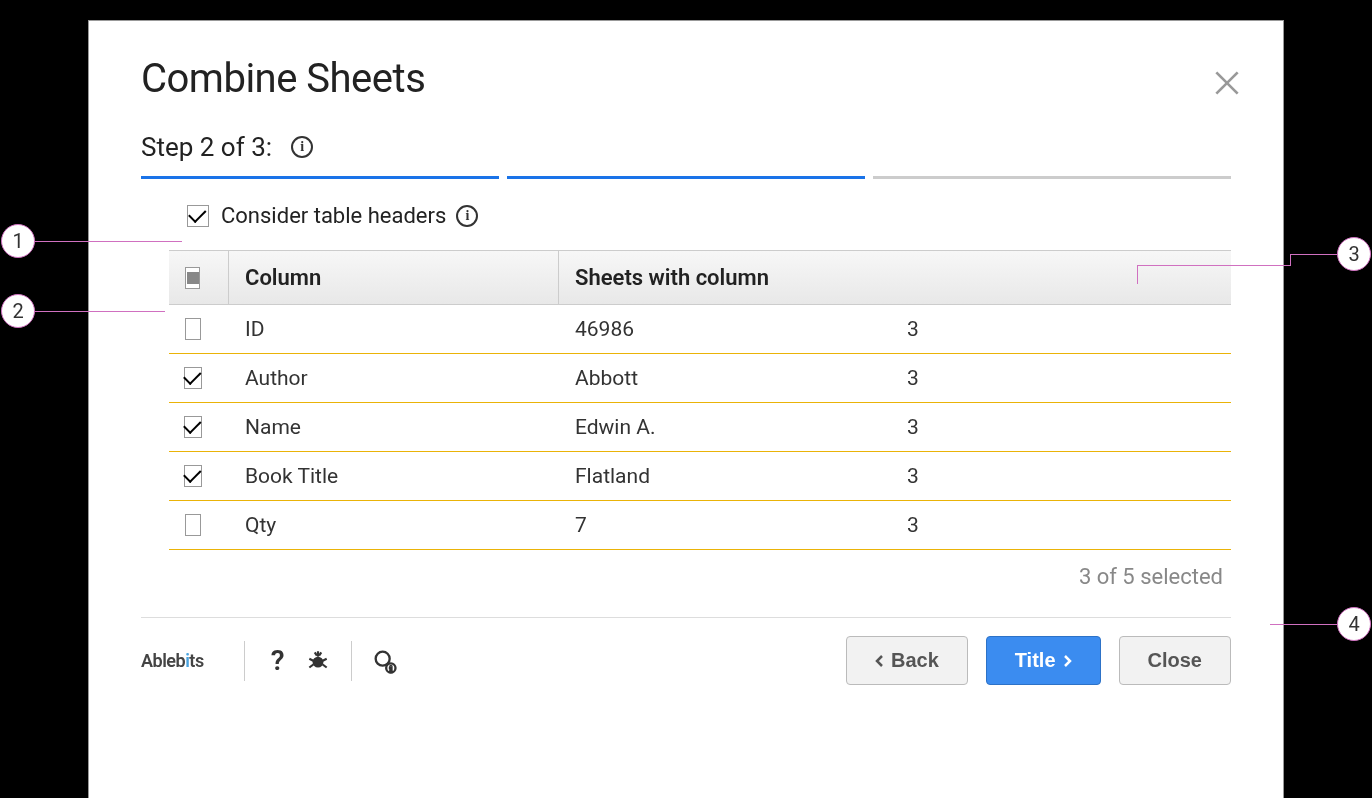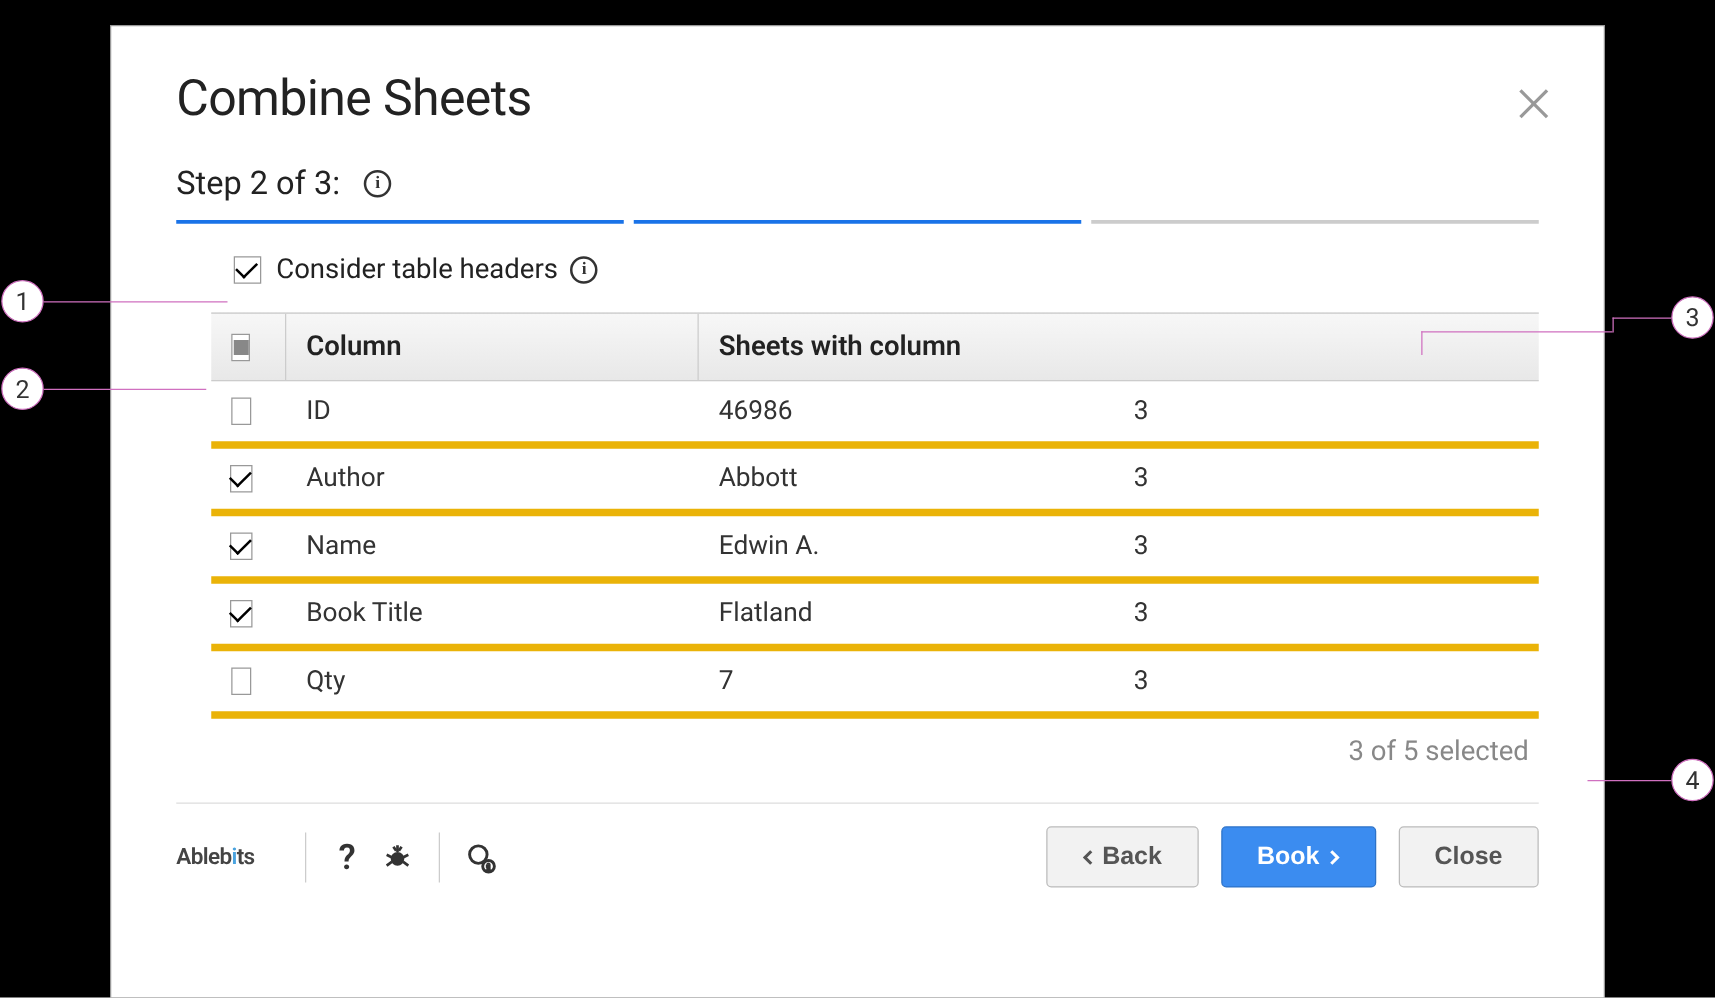"ID" .table-row { border-bottom: 6px solid #eab308 -> 1px solid #eab308 }
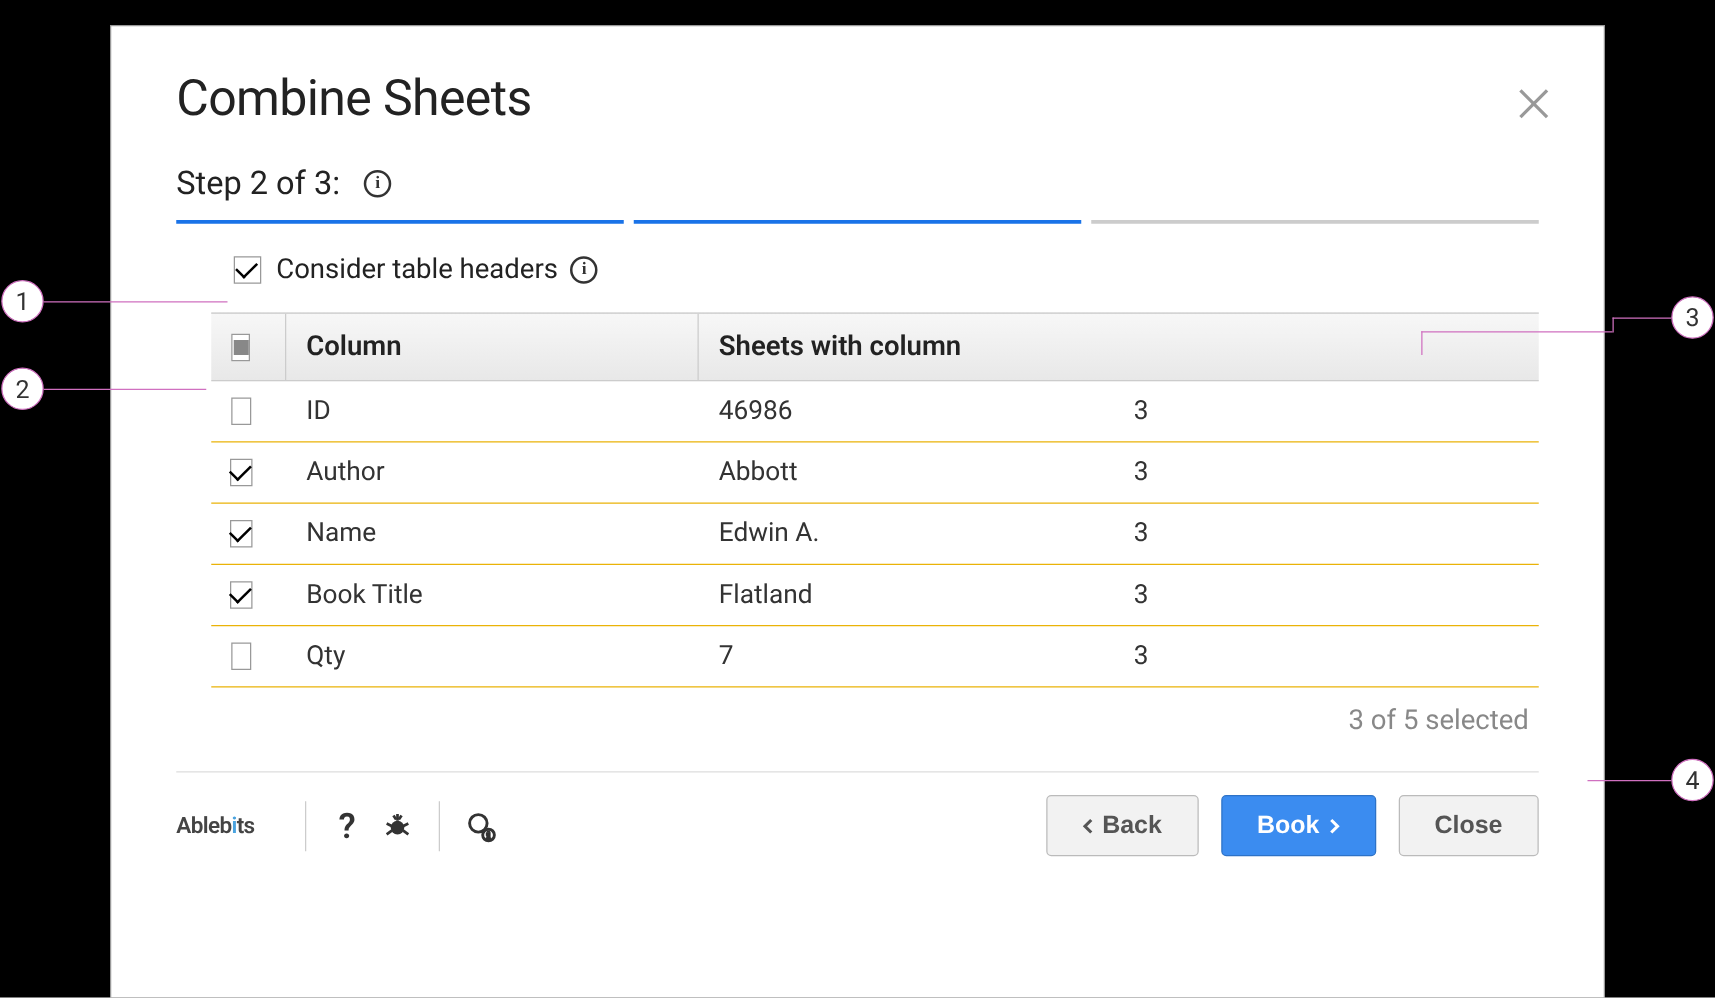"Book" span { text: Book -> Title }
